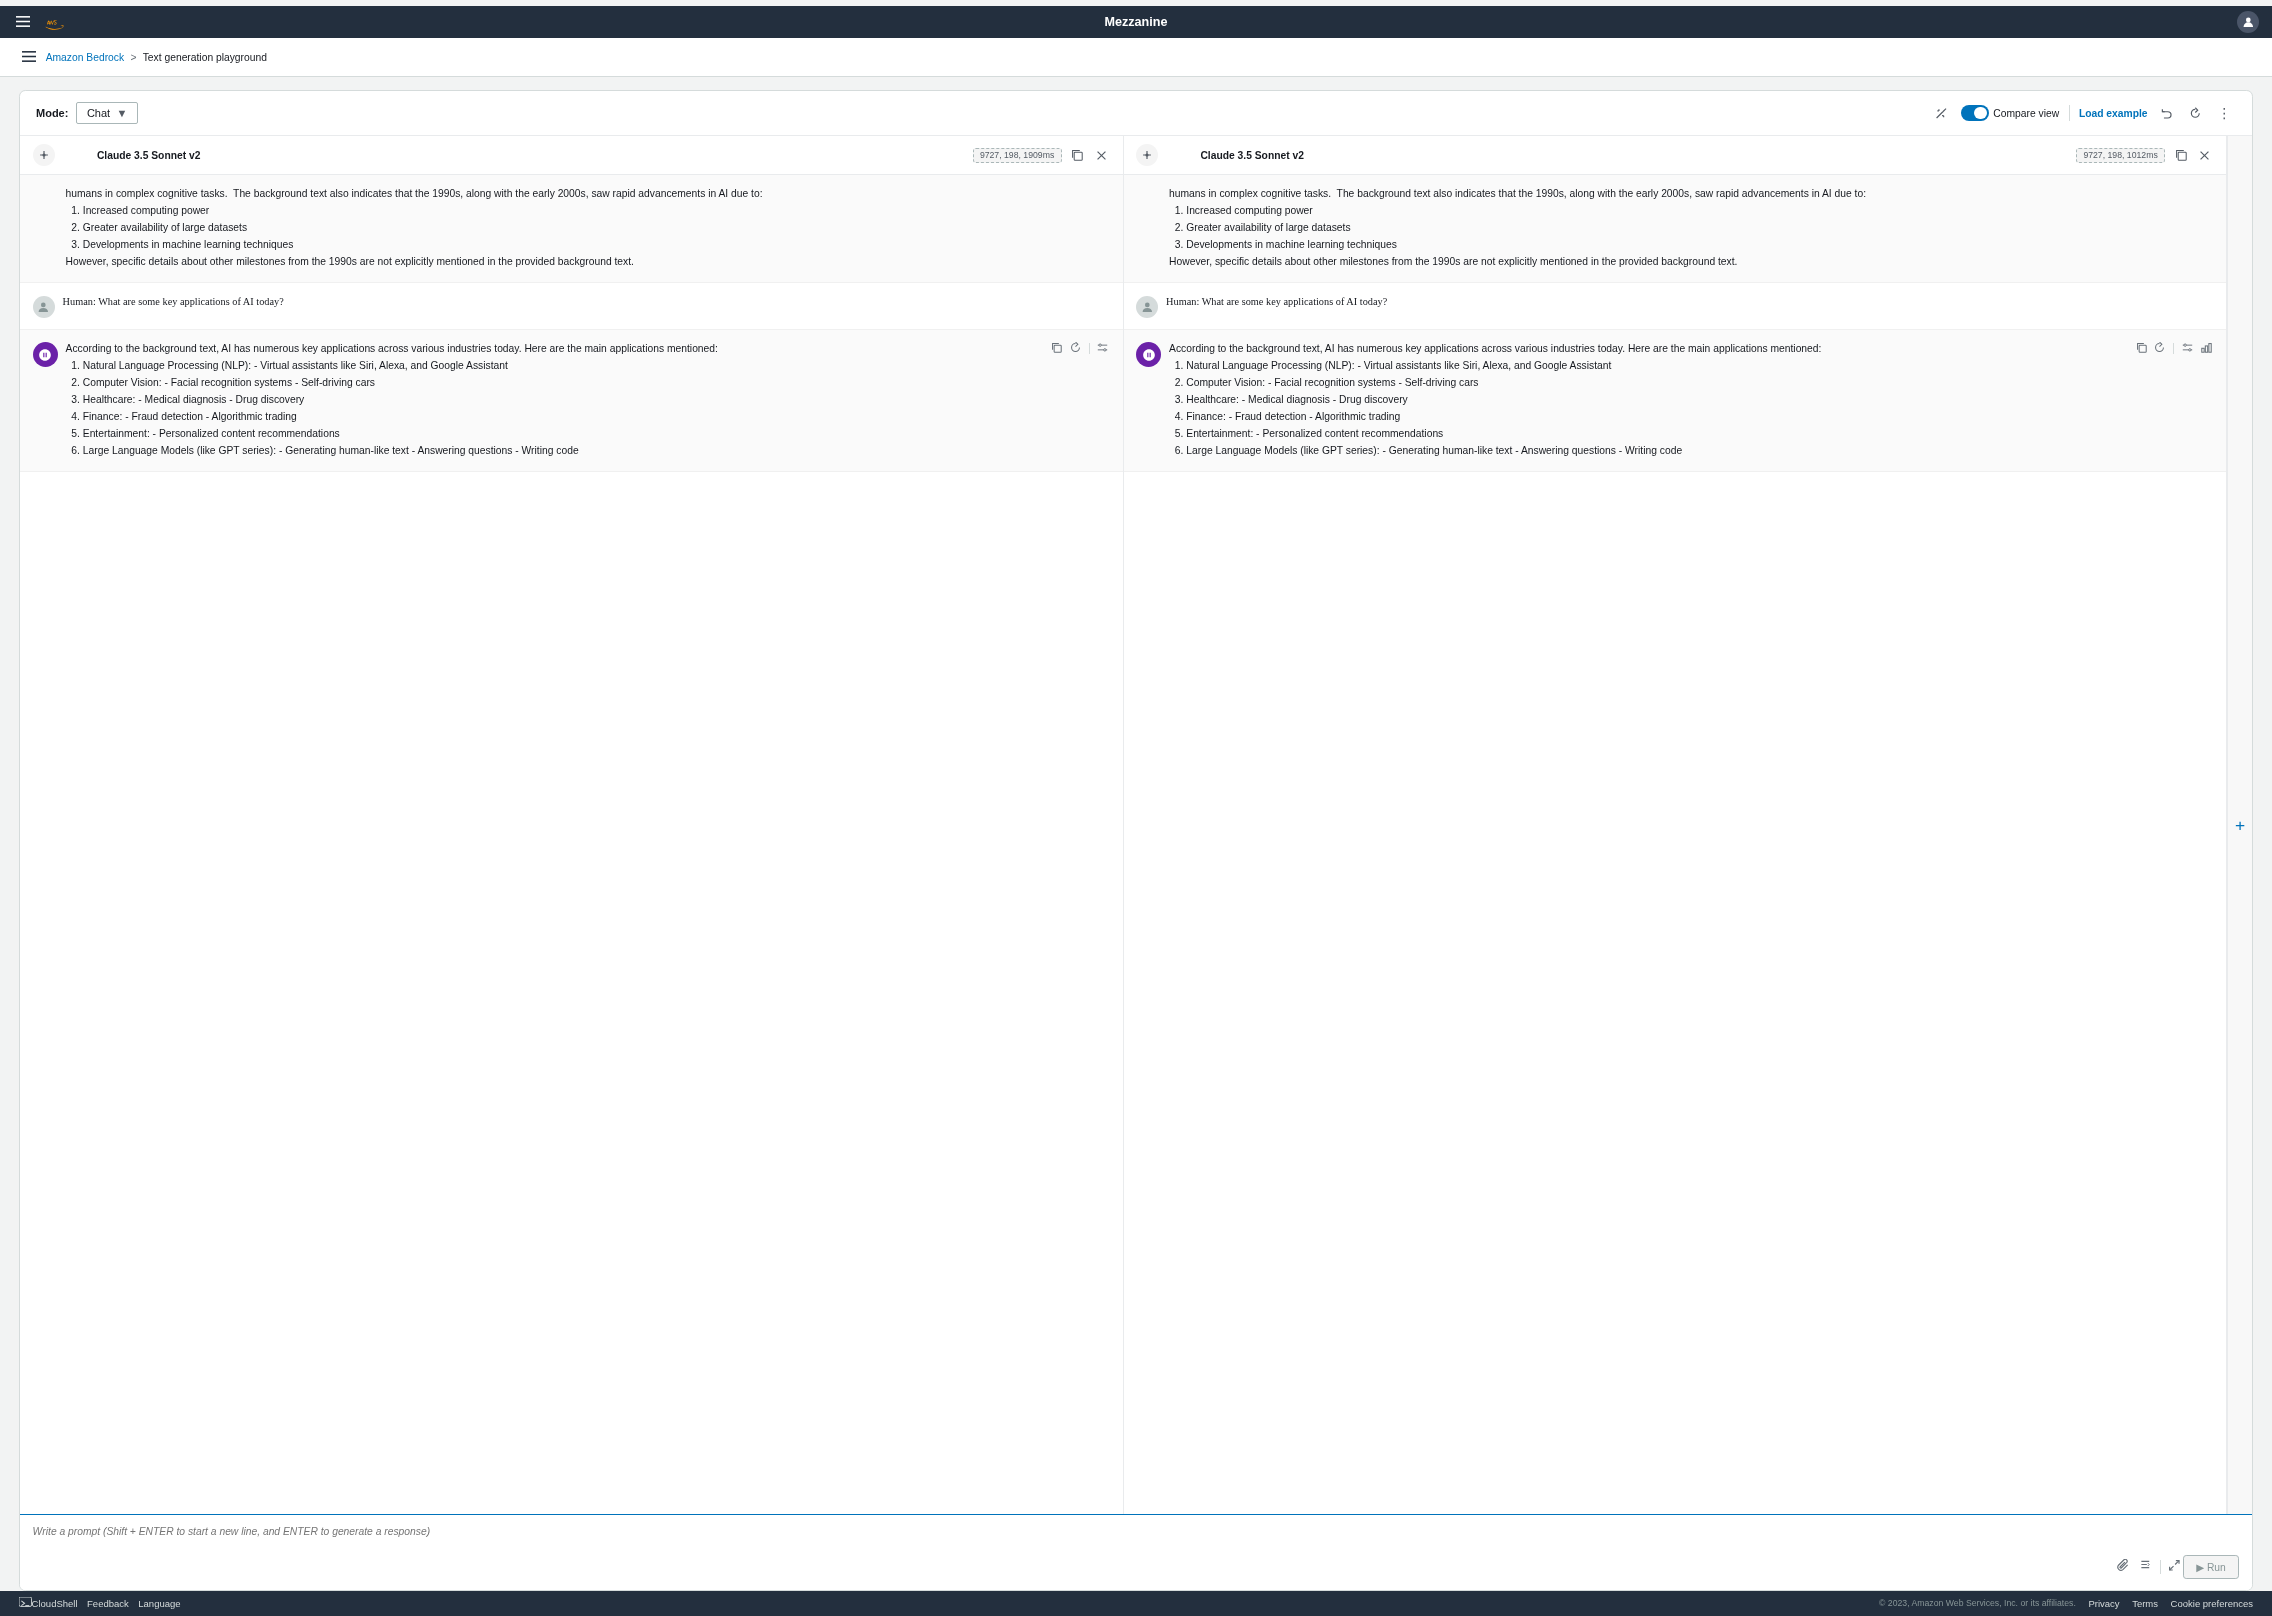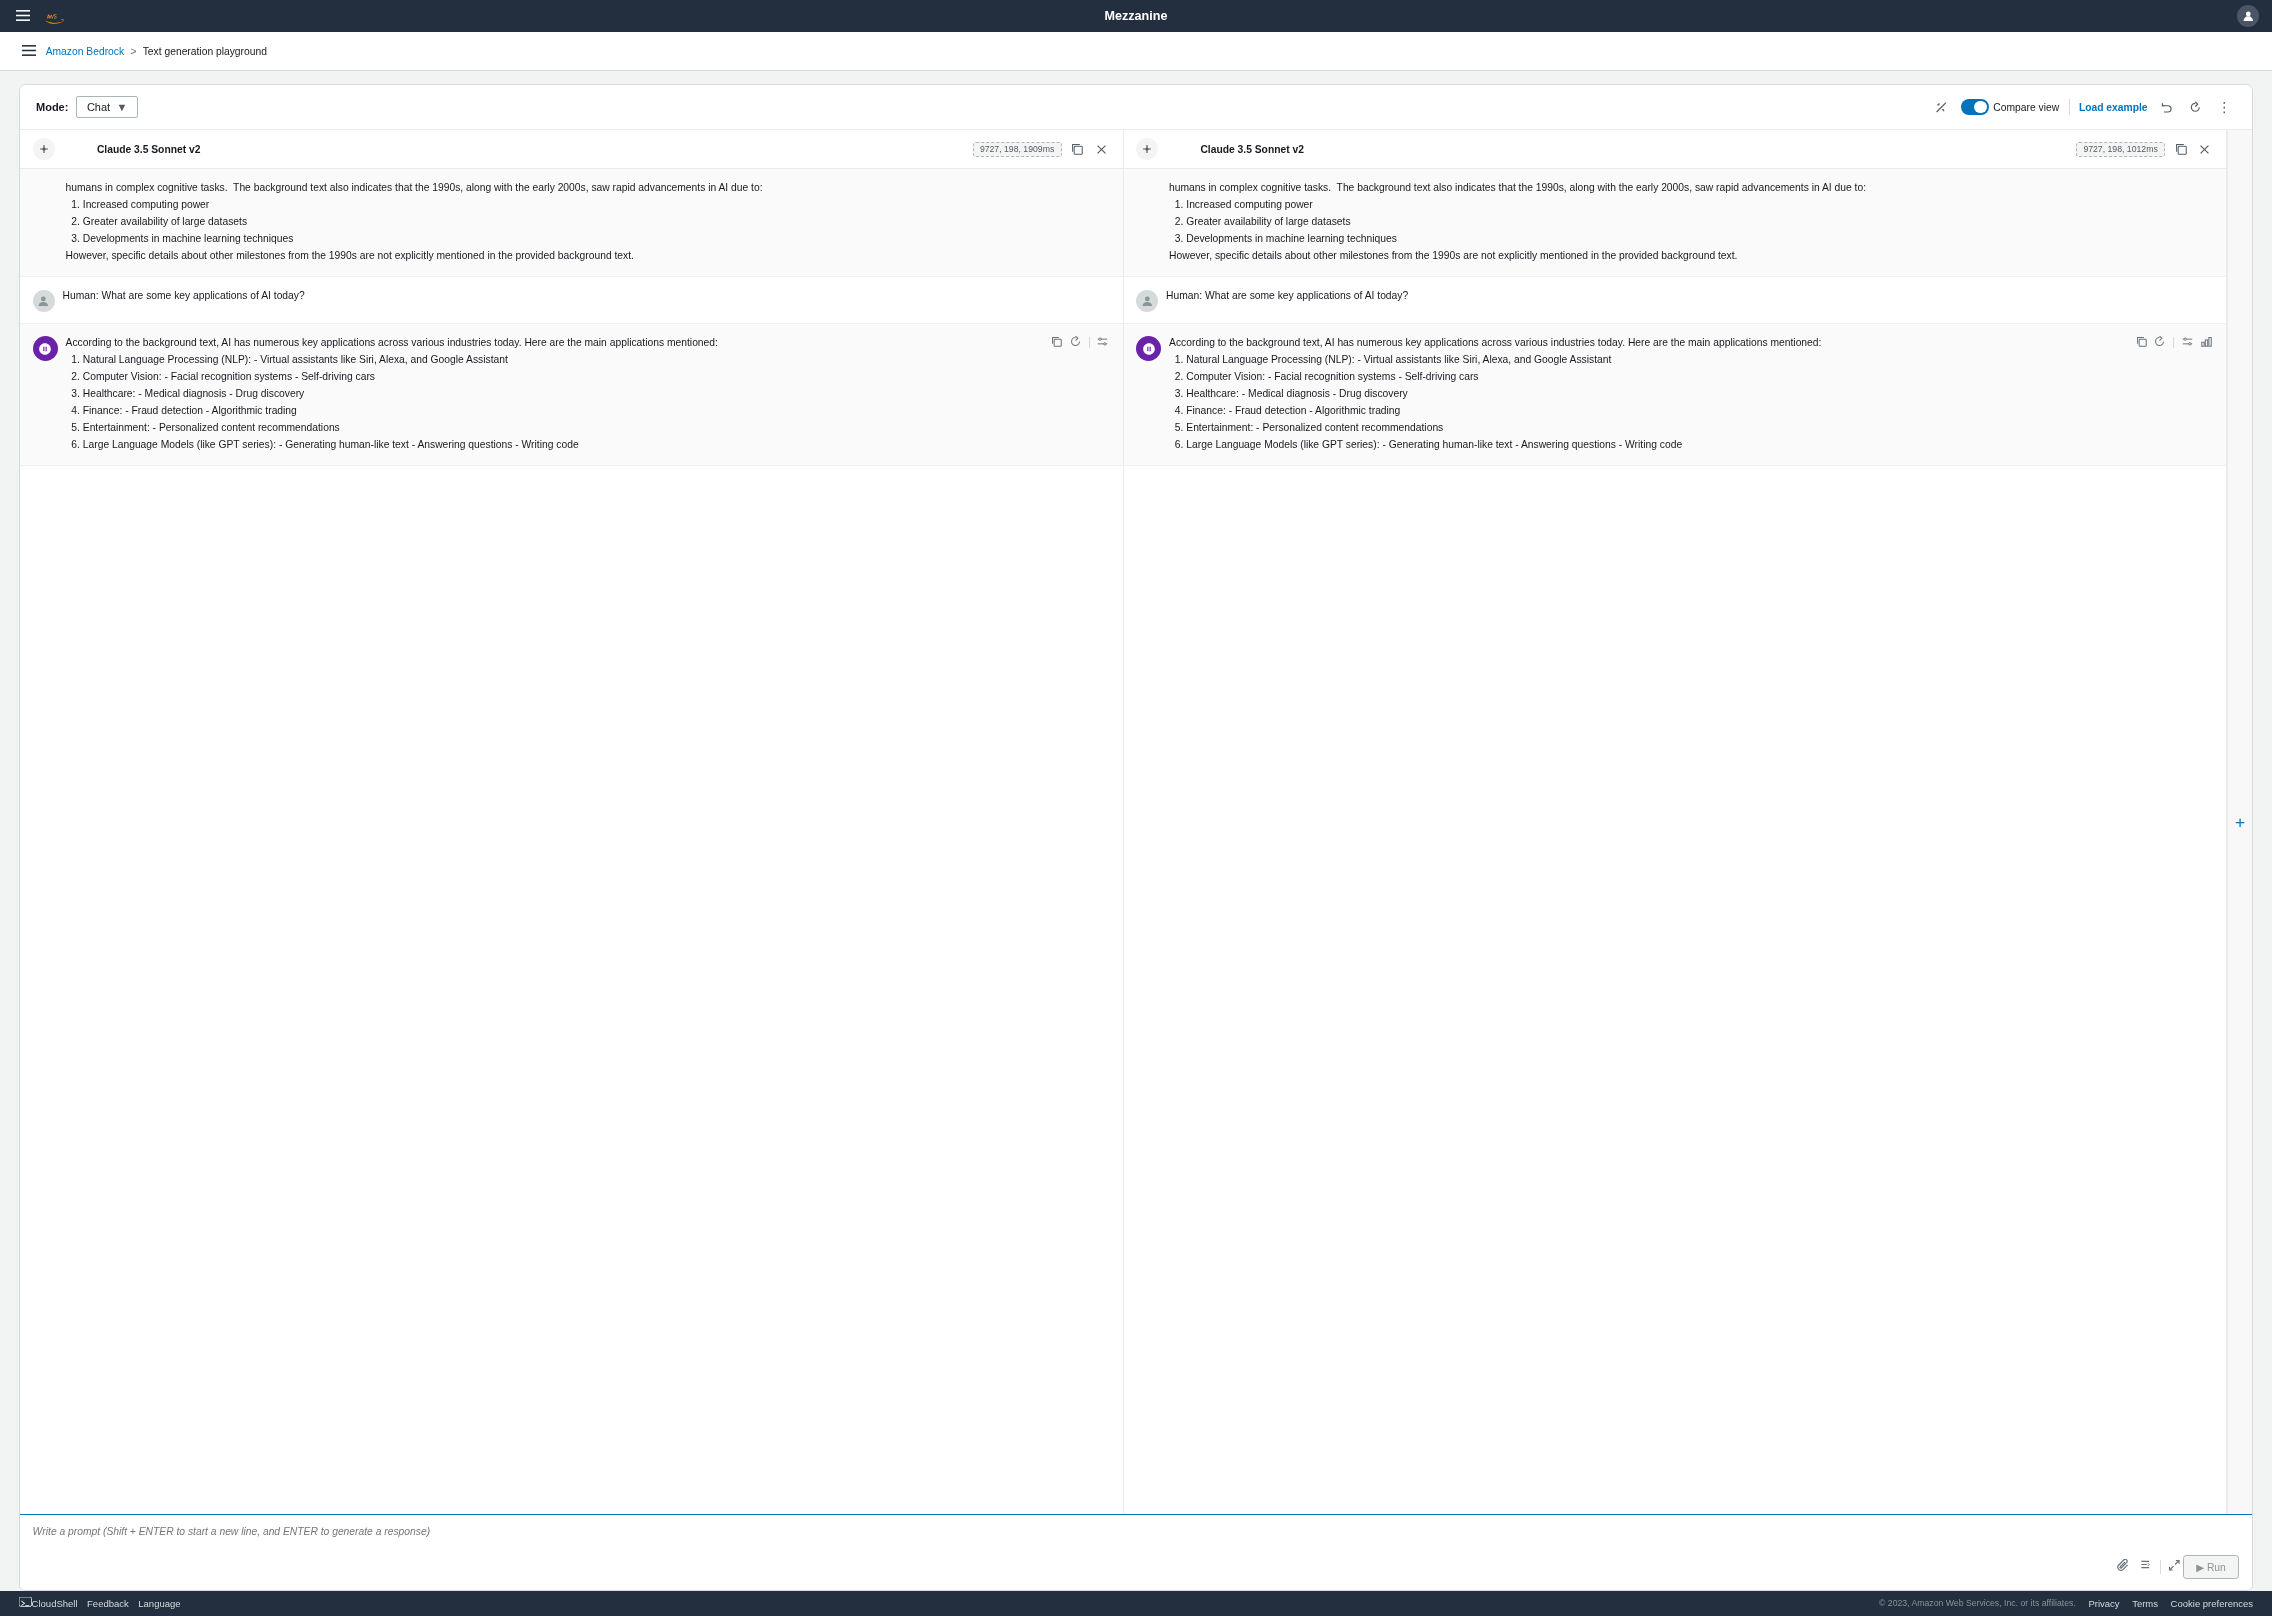"Mezzanine" .top-navbar { margin-top: none -> 6px }
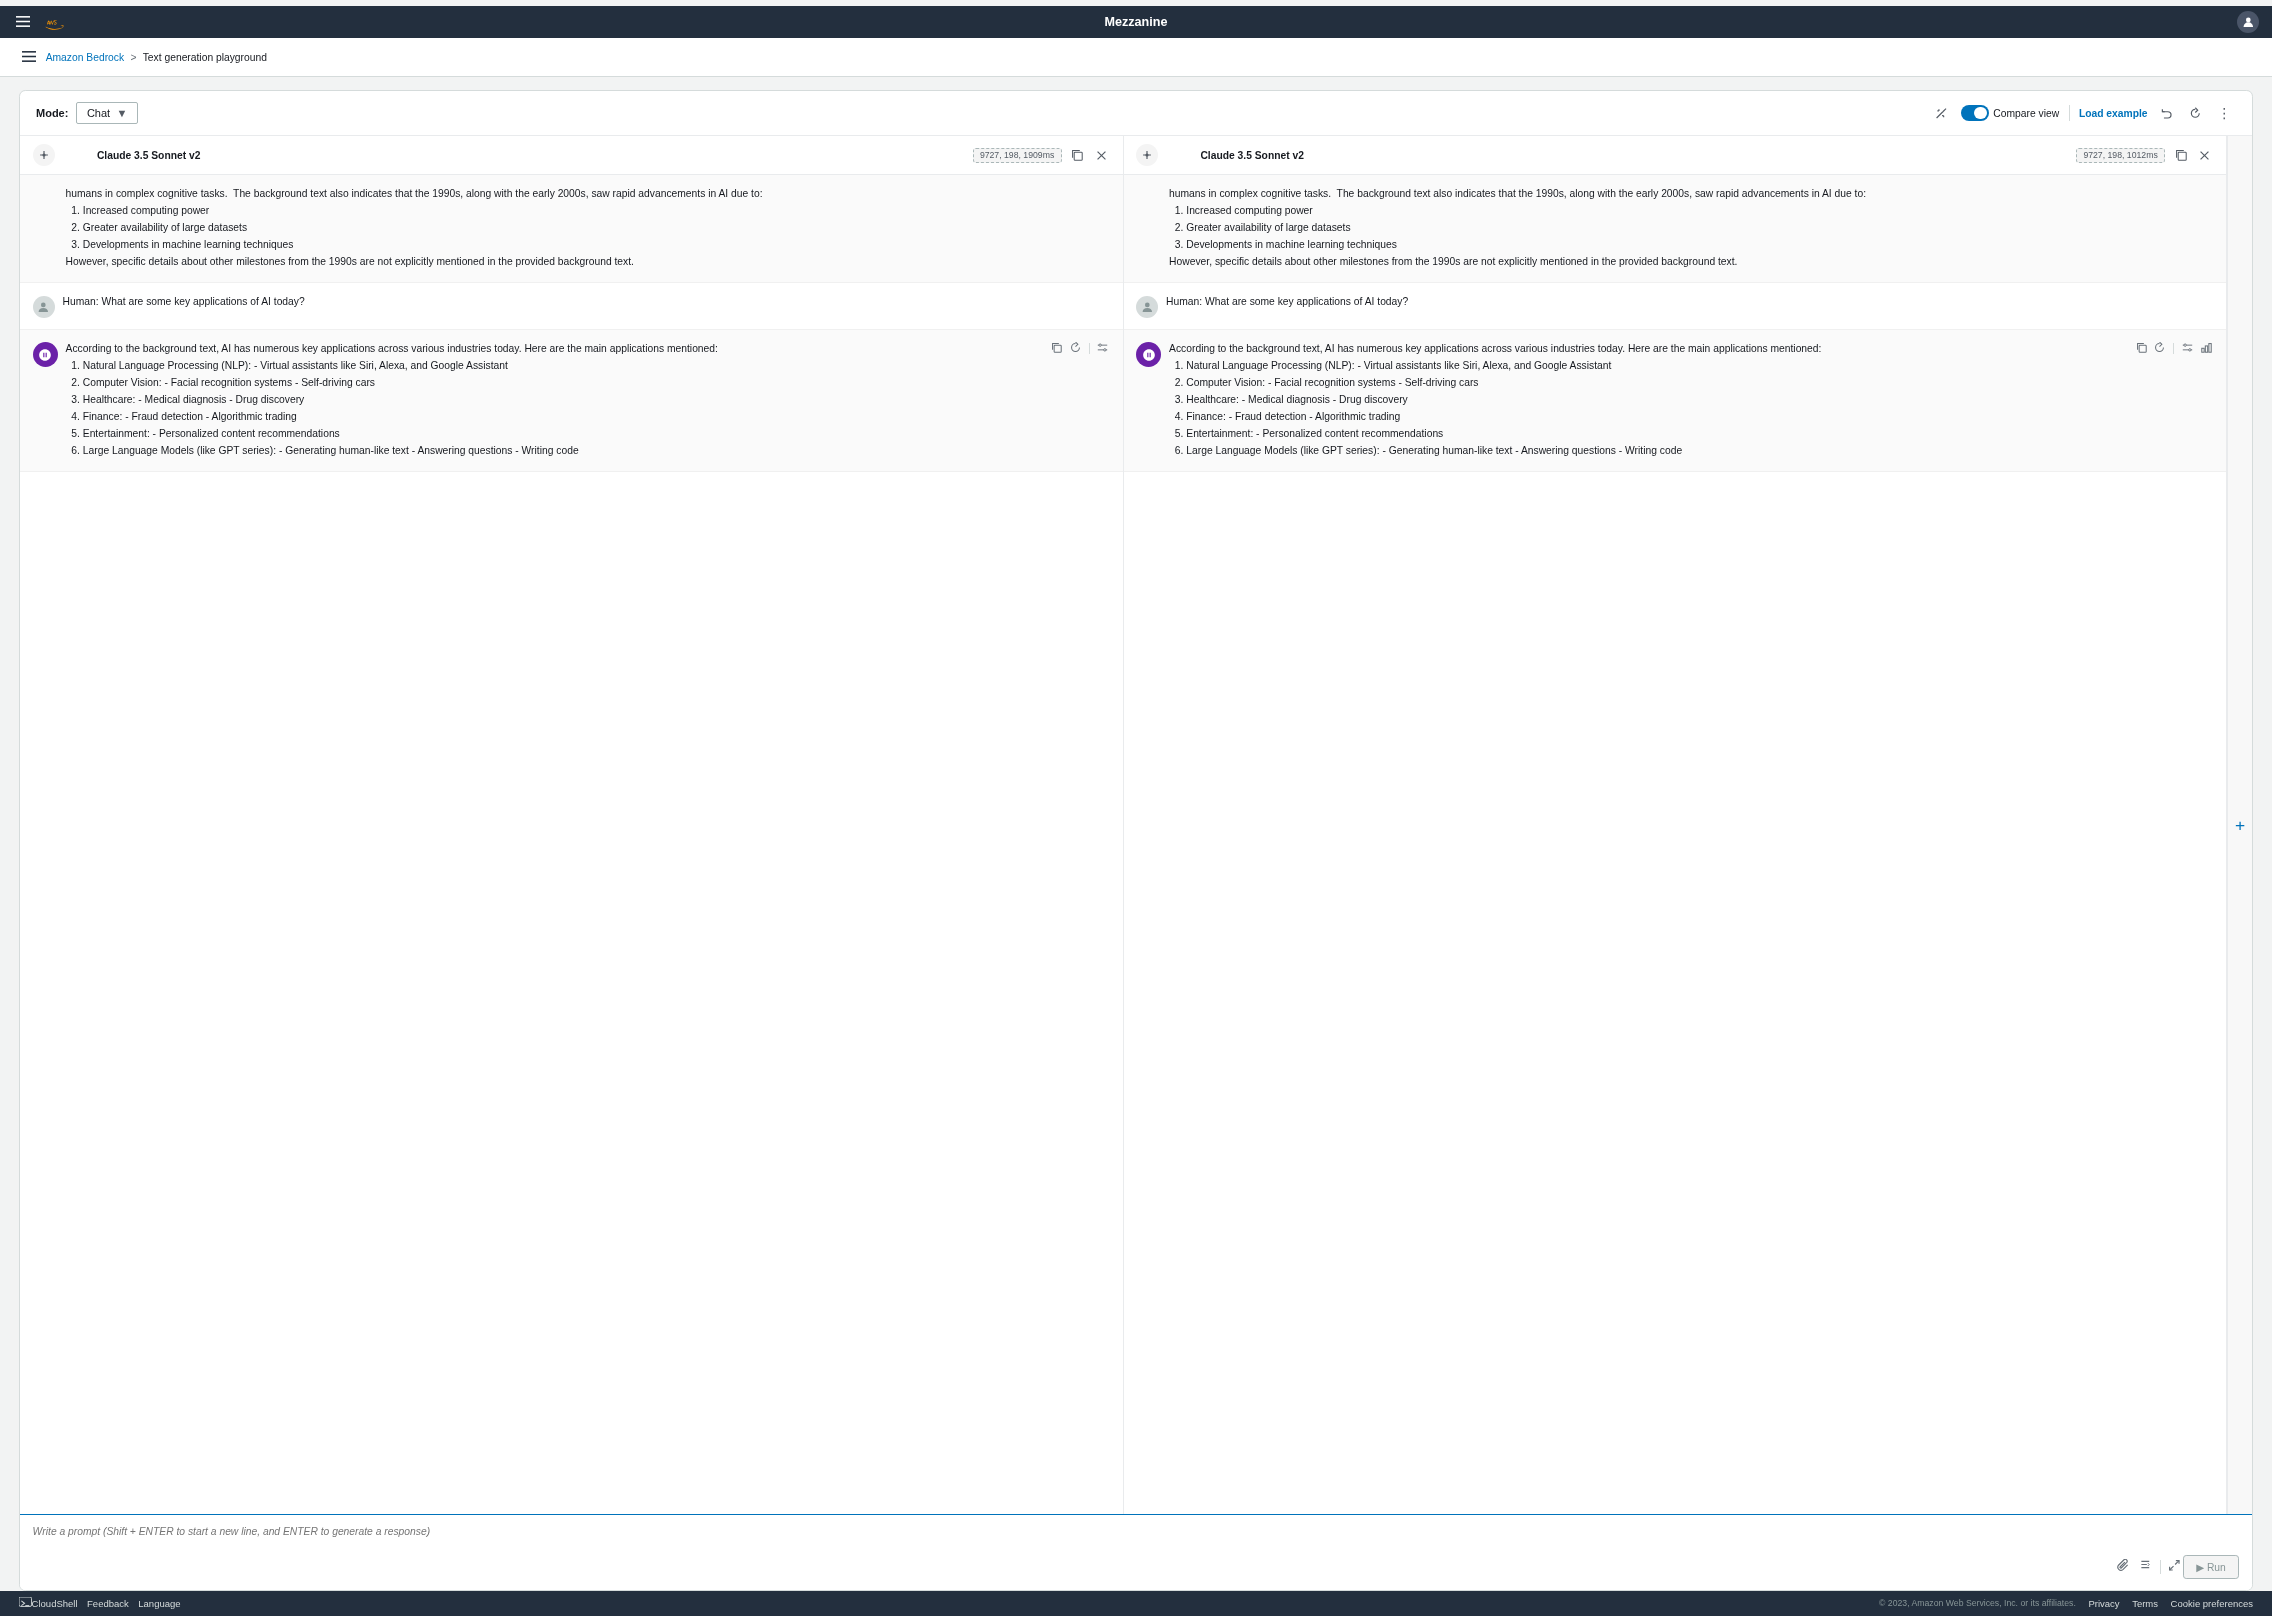"Human: What are some key" .message-block.human-message { font-family: none -> Liberation Serif, serif }
